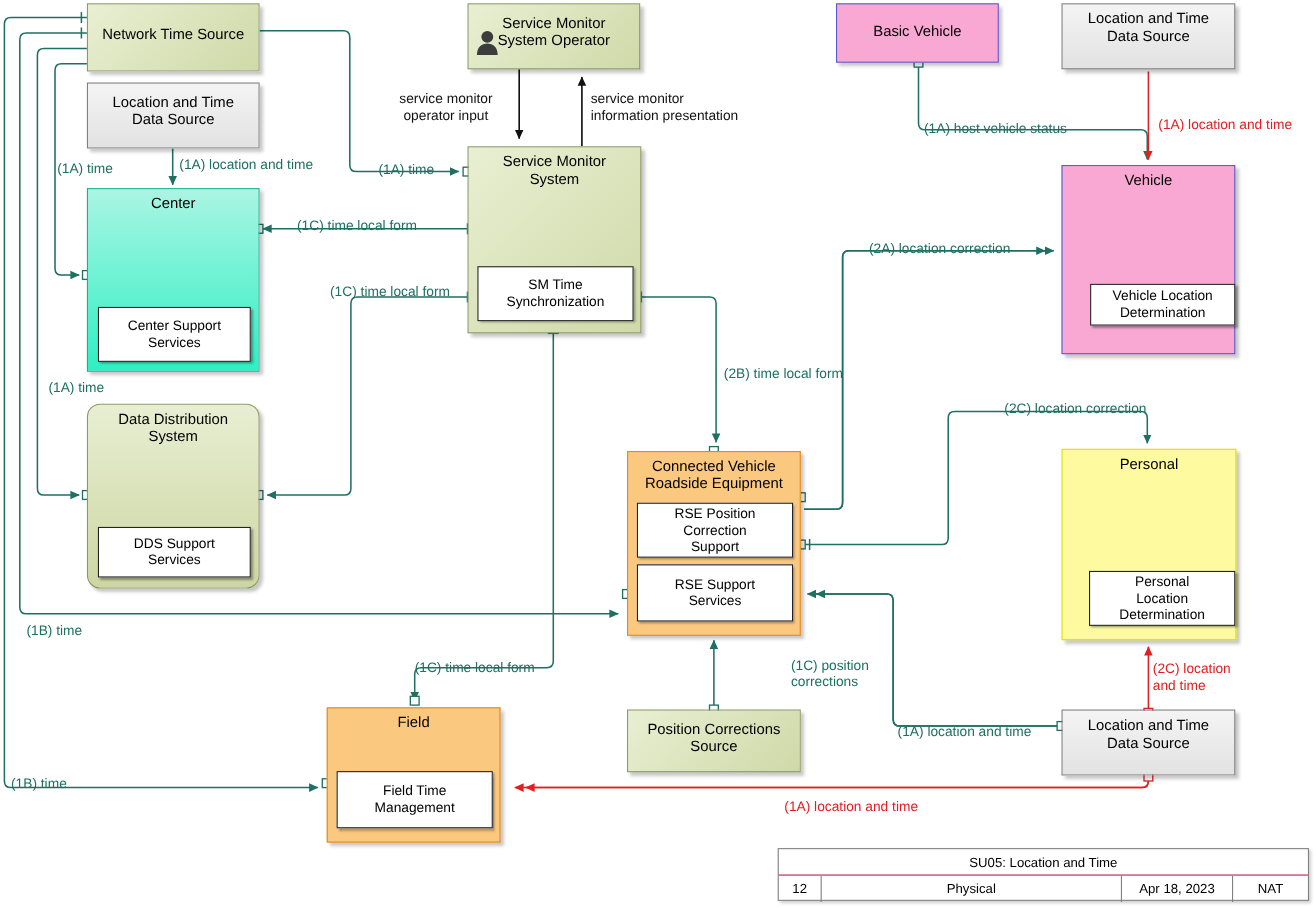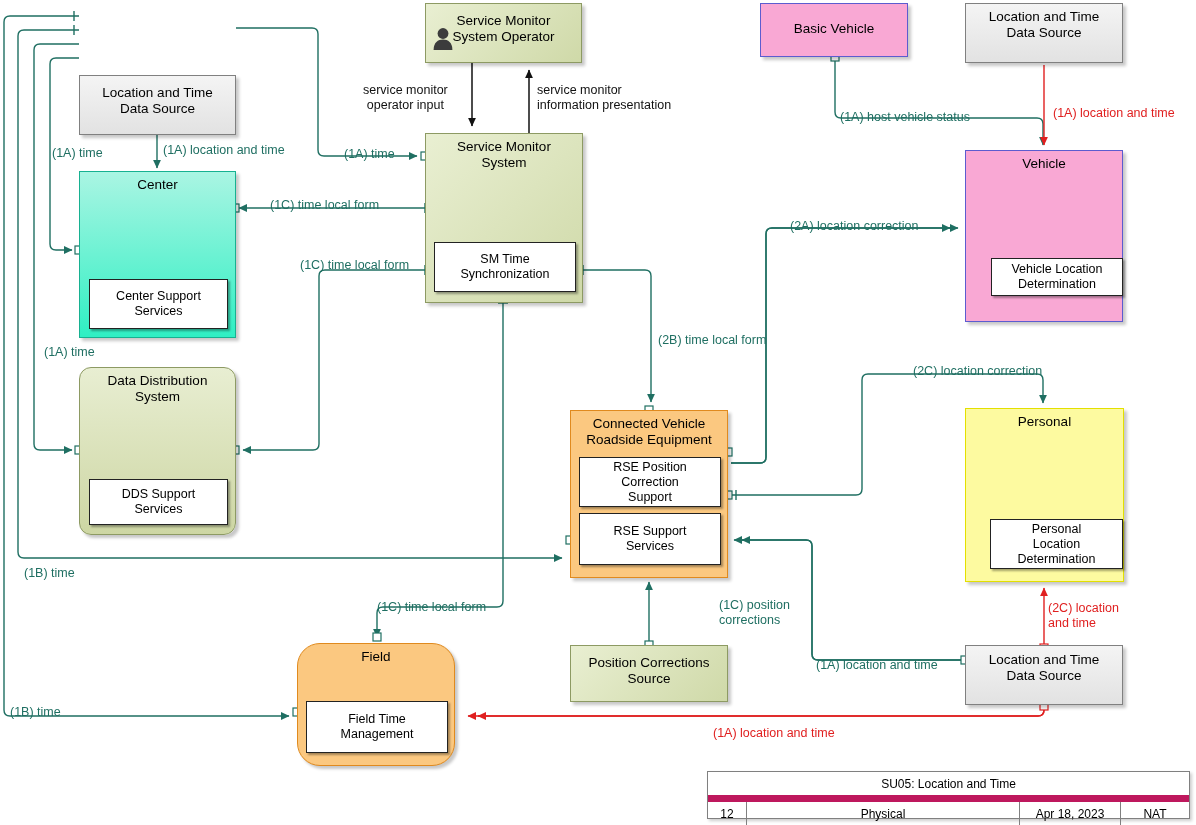"Network Time Source" div.node { html: none -> <div> <div>Network Time Source</div> </div> }
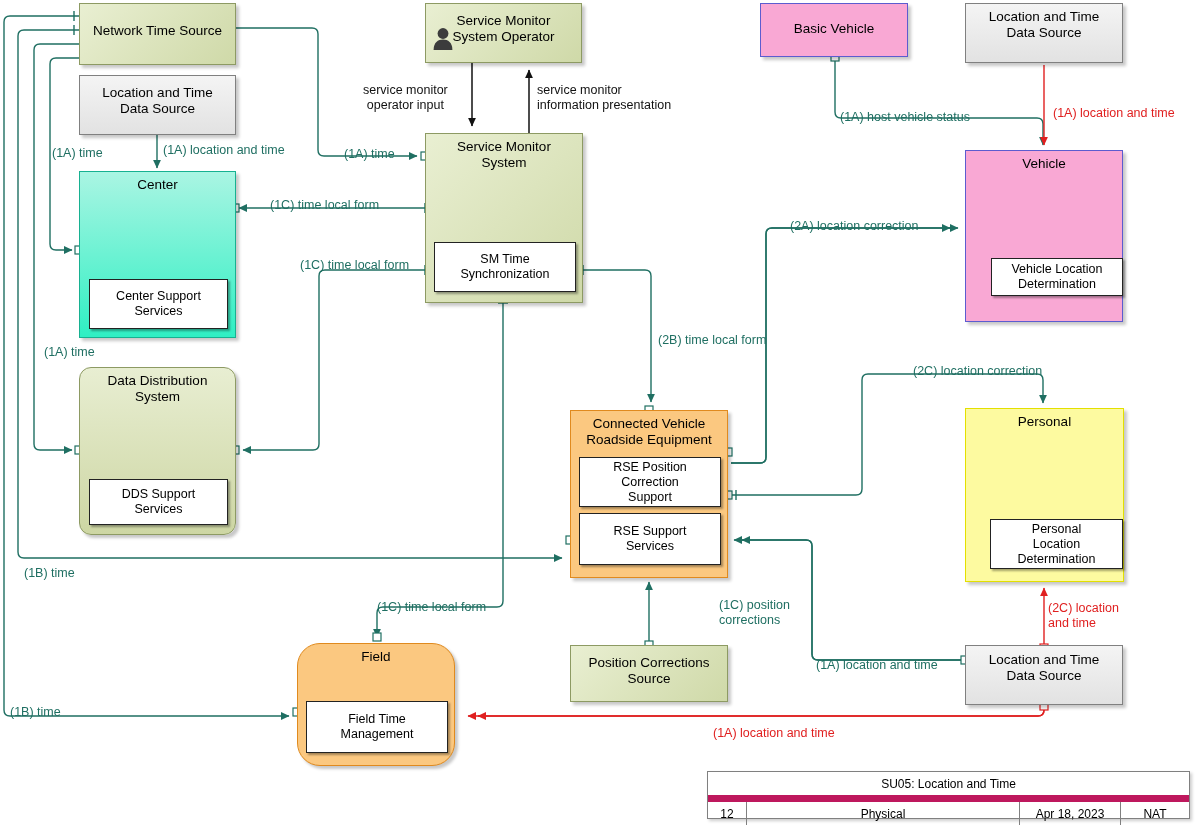"Field" div.node { border-radius: 23px -> none }
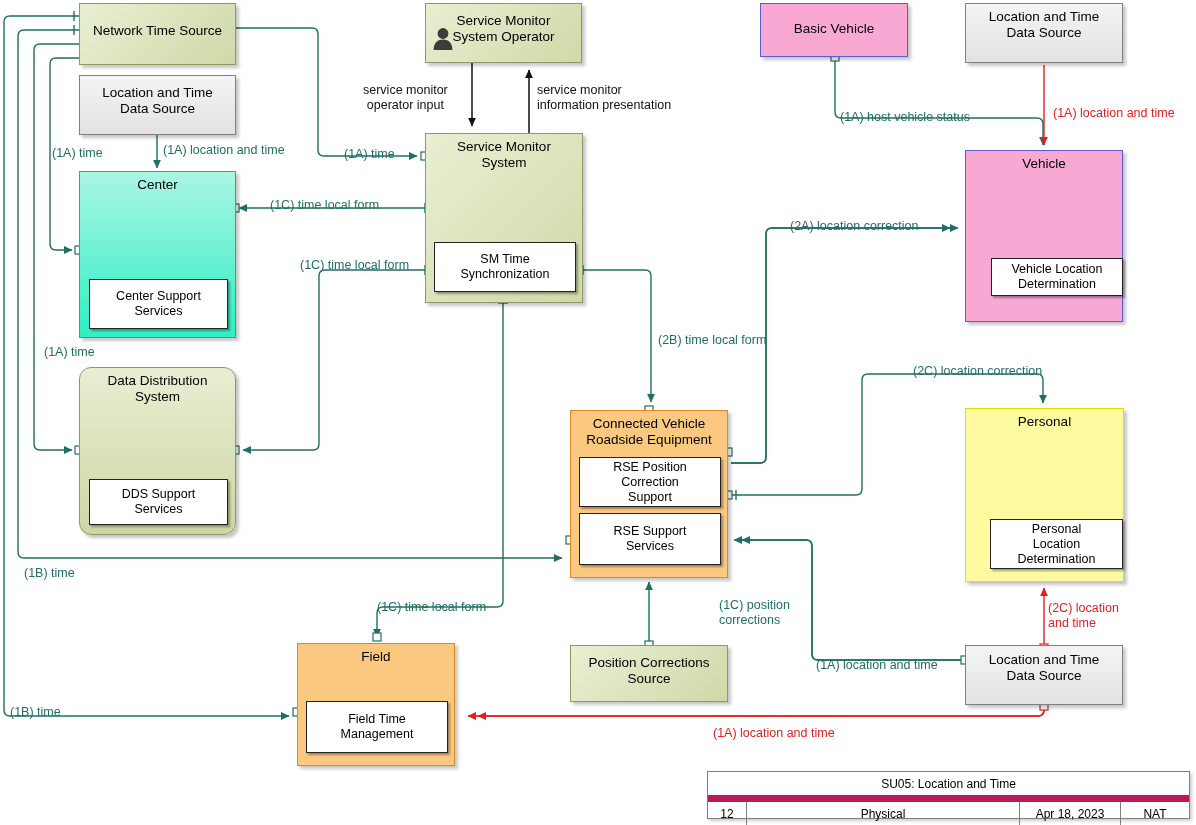"SU05: Location and Time" #tb-top { border-bottom: 7px solid #be185d -> 1px solid #be185d }
